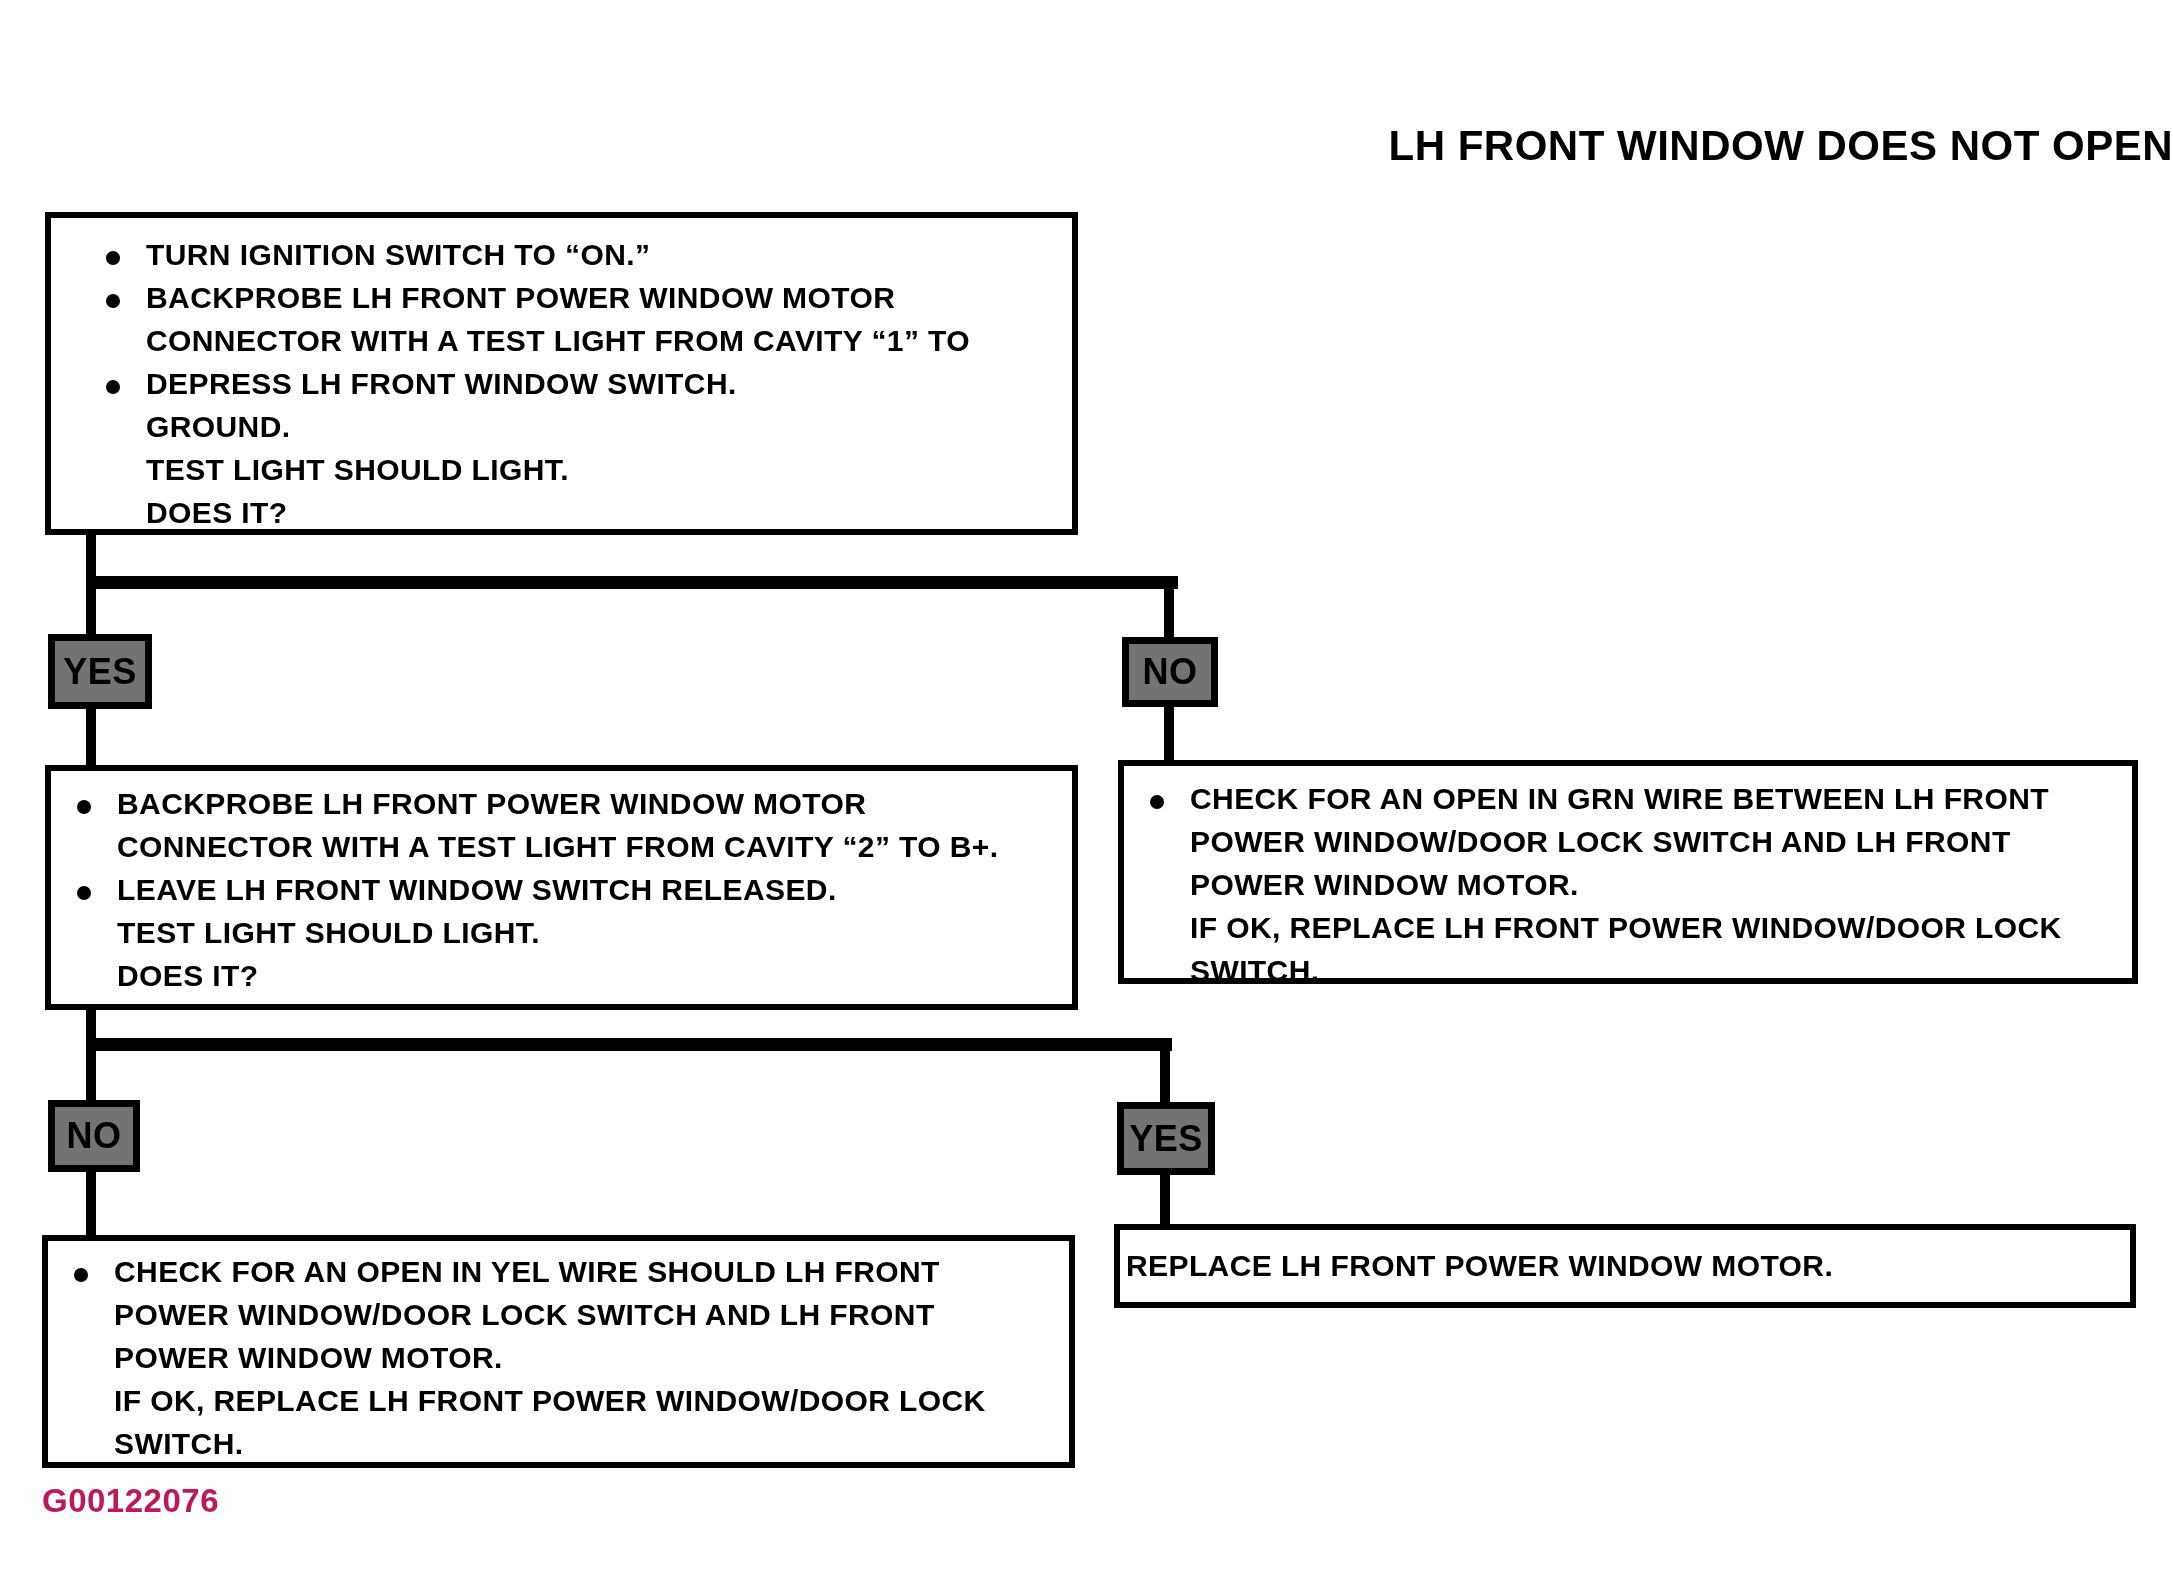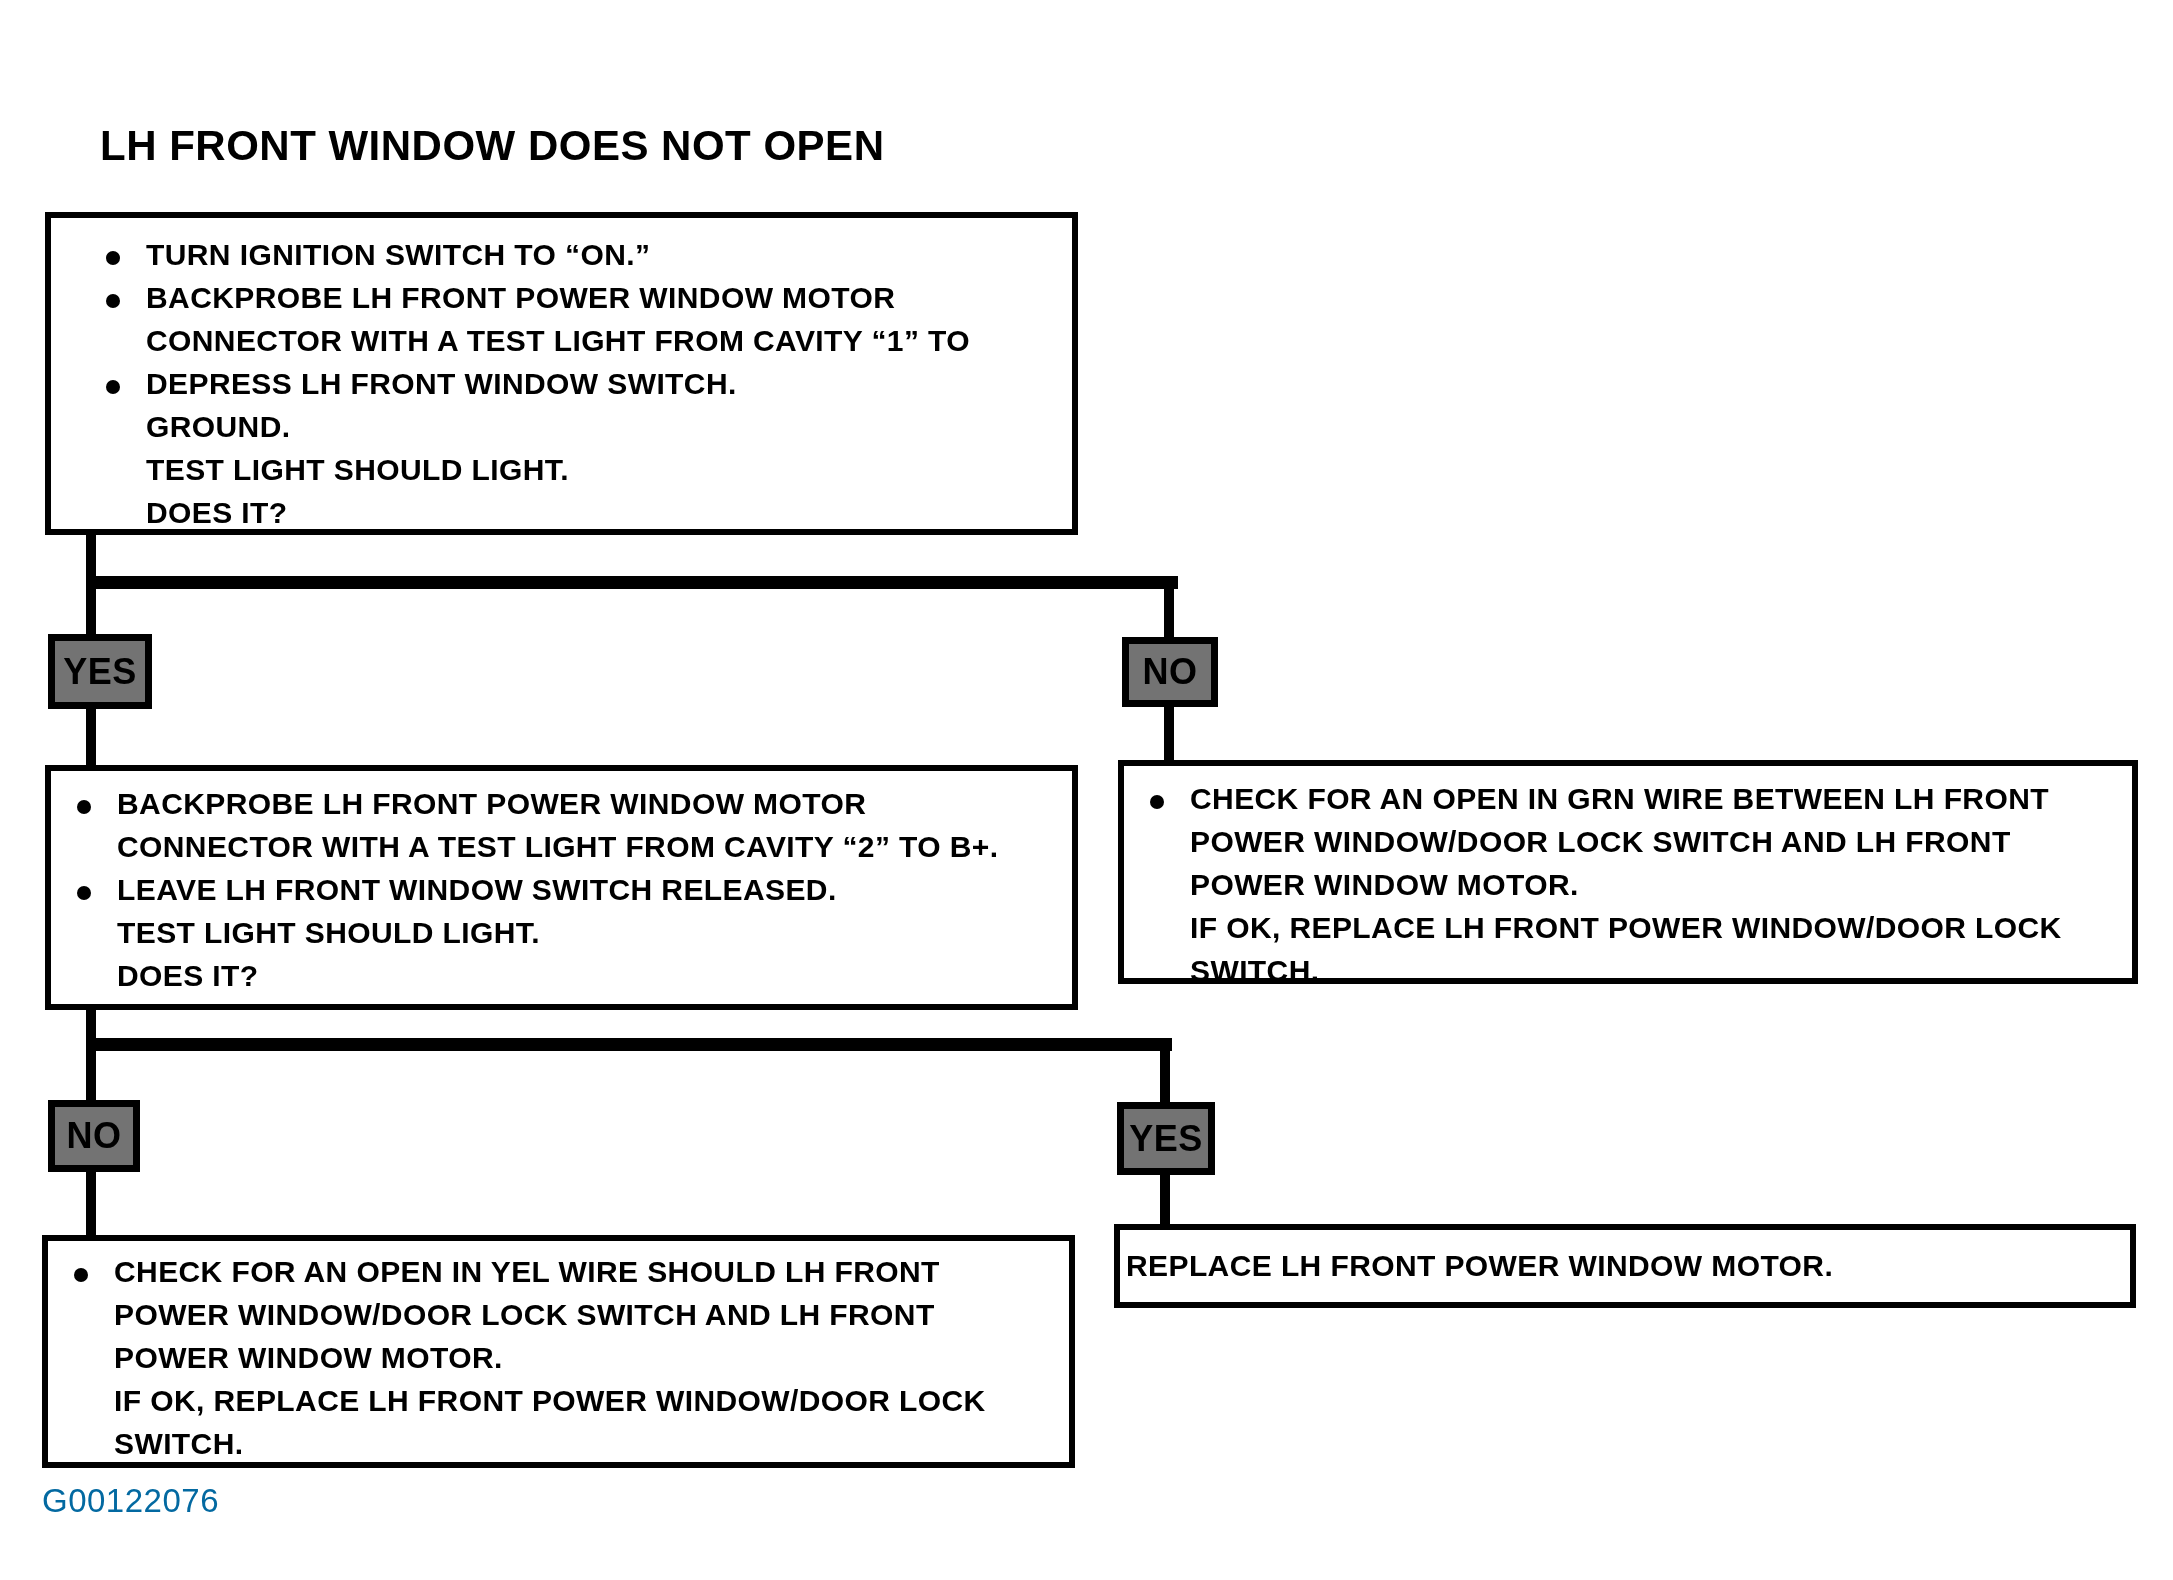"LH FRONT WINDOW DOES NOT" .subtitle { text-align: left -> right }
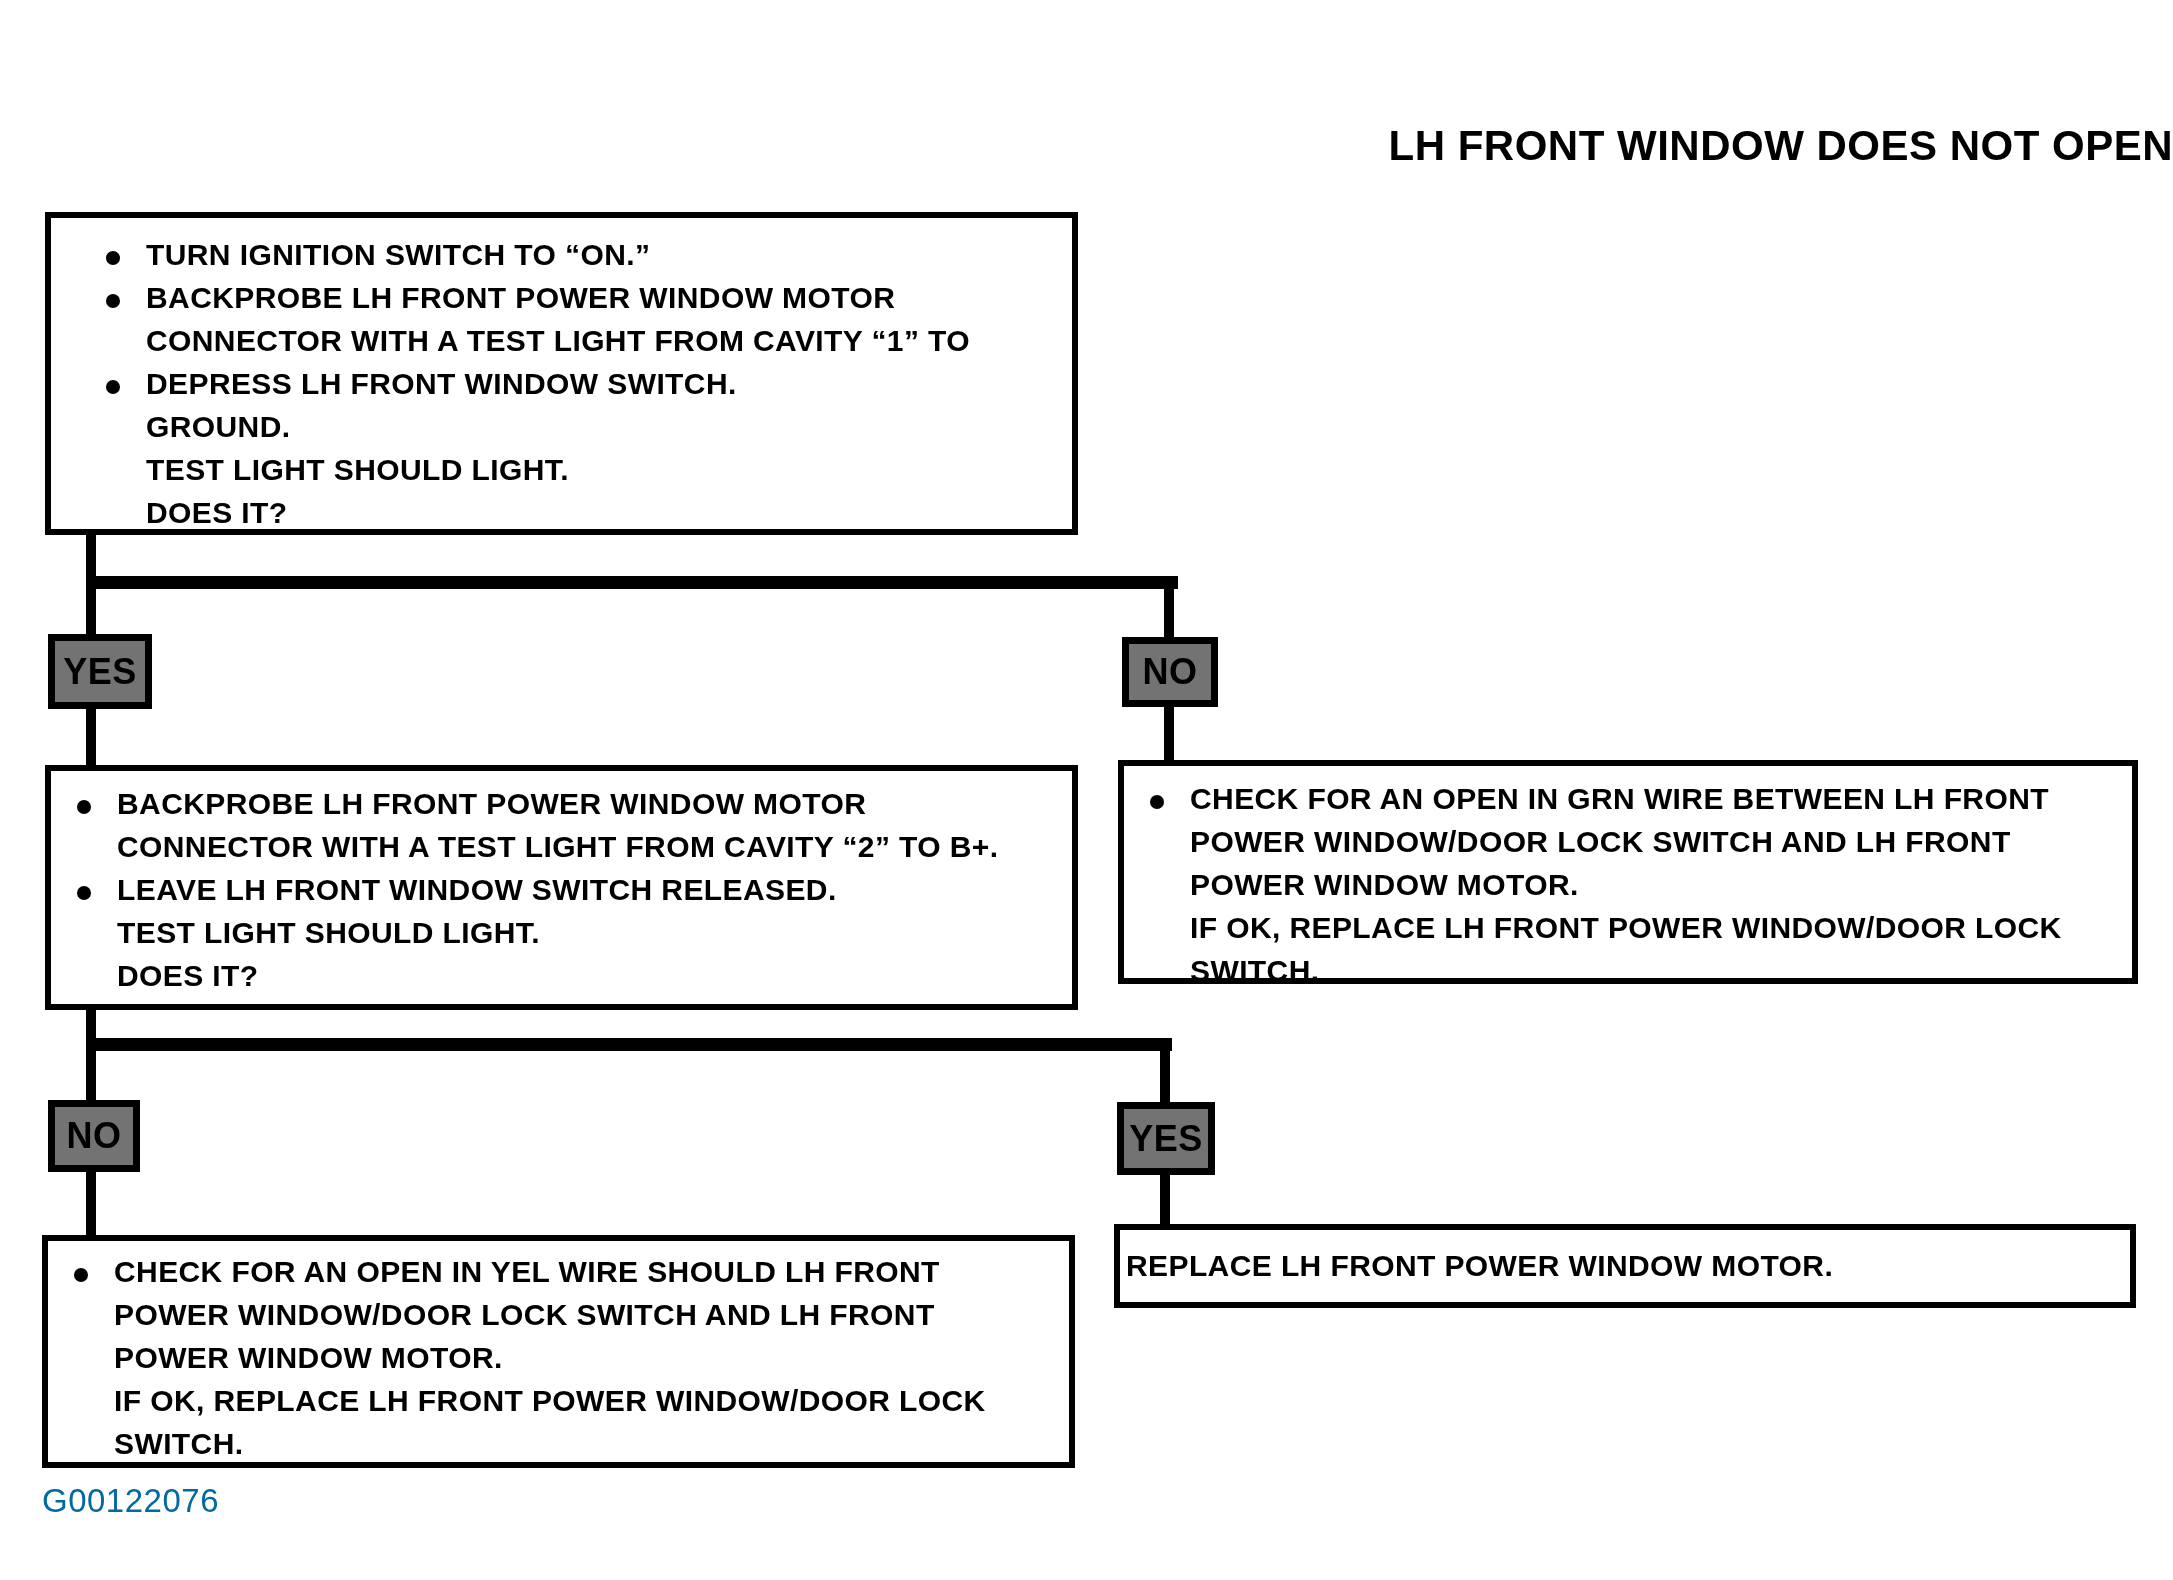"G00122076" .footer { color: #0369a1 -> #be185d; font-weight: normal -> bold }
